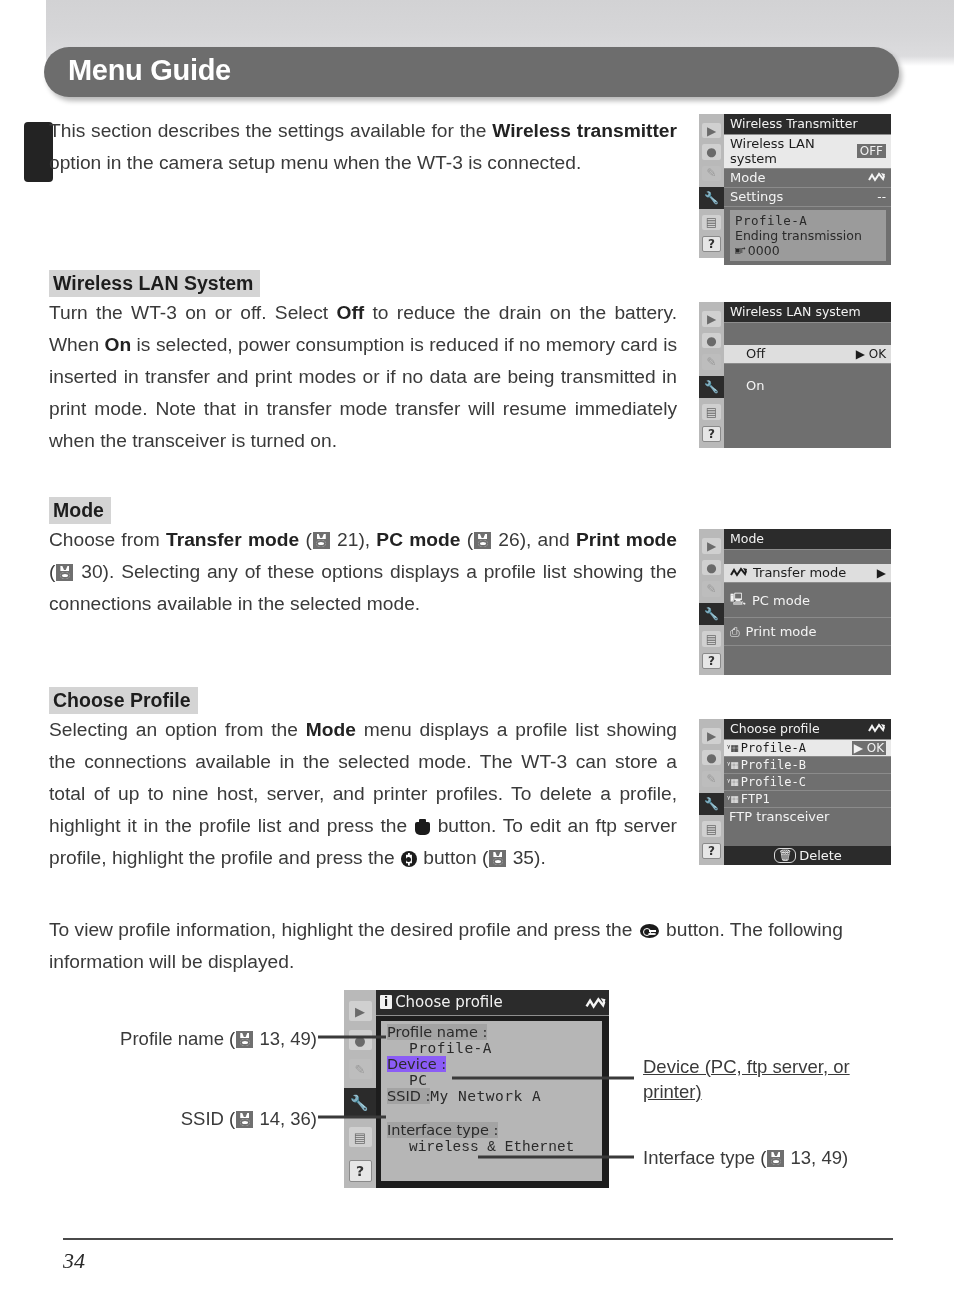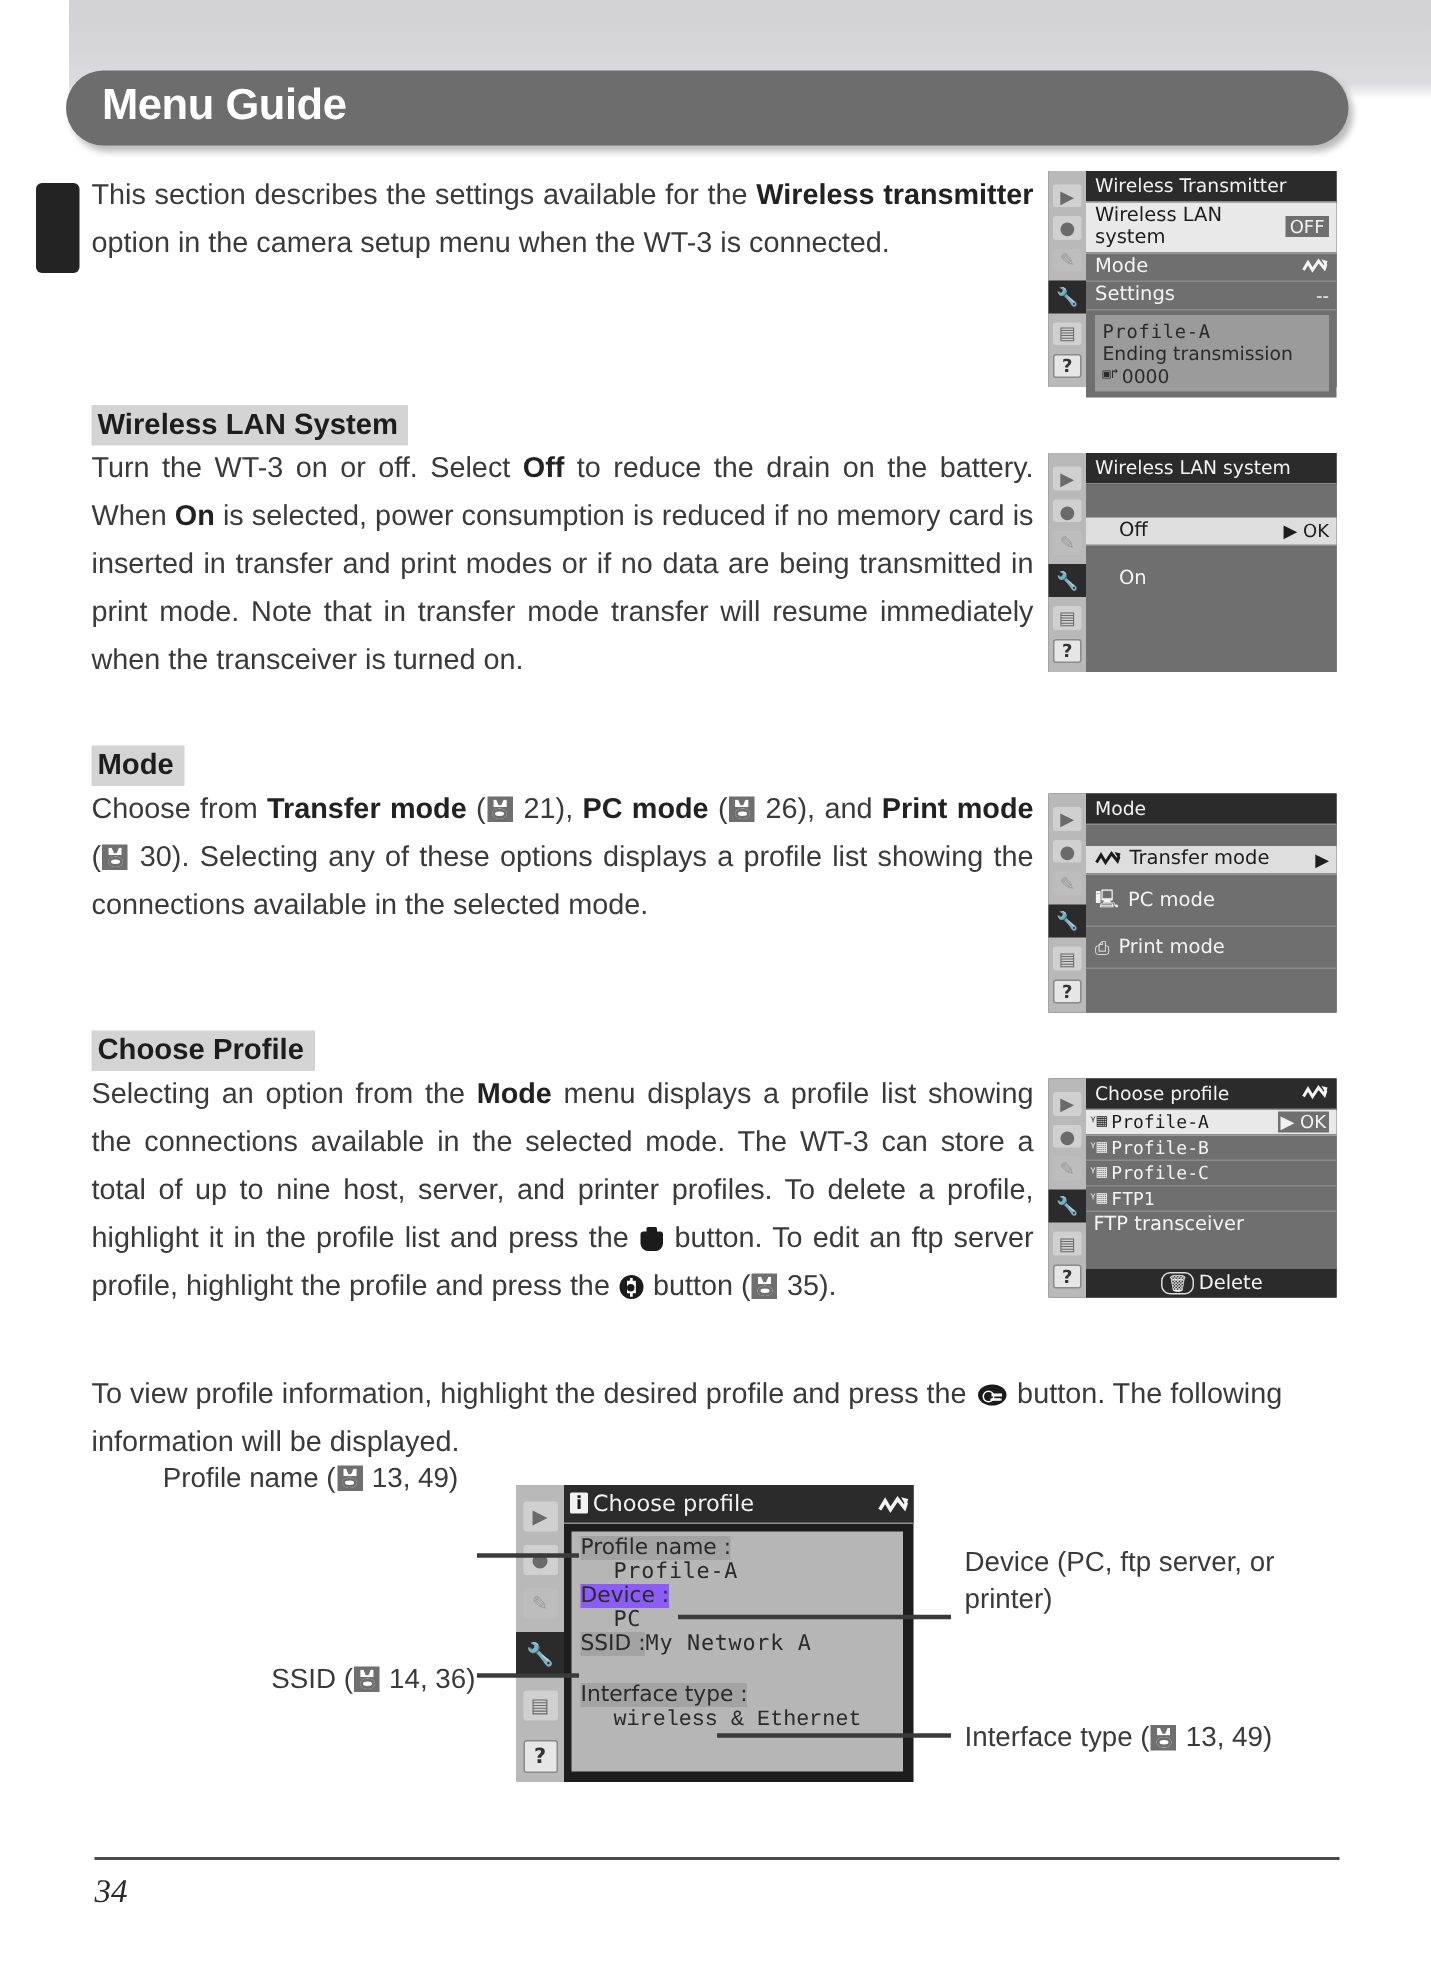"This section describes the settings" .col { left: 61px -> 49px }
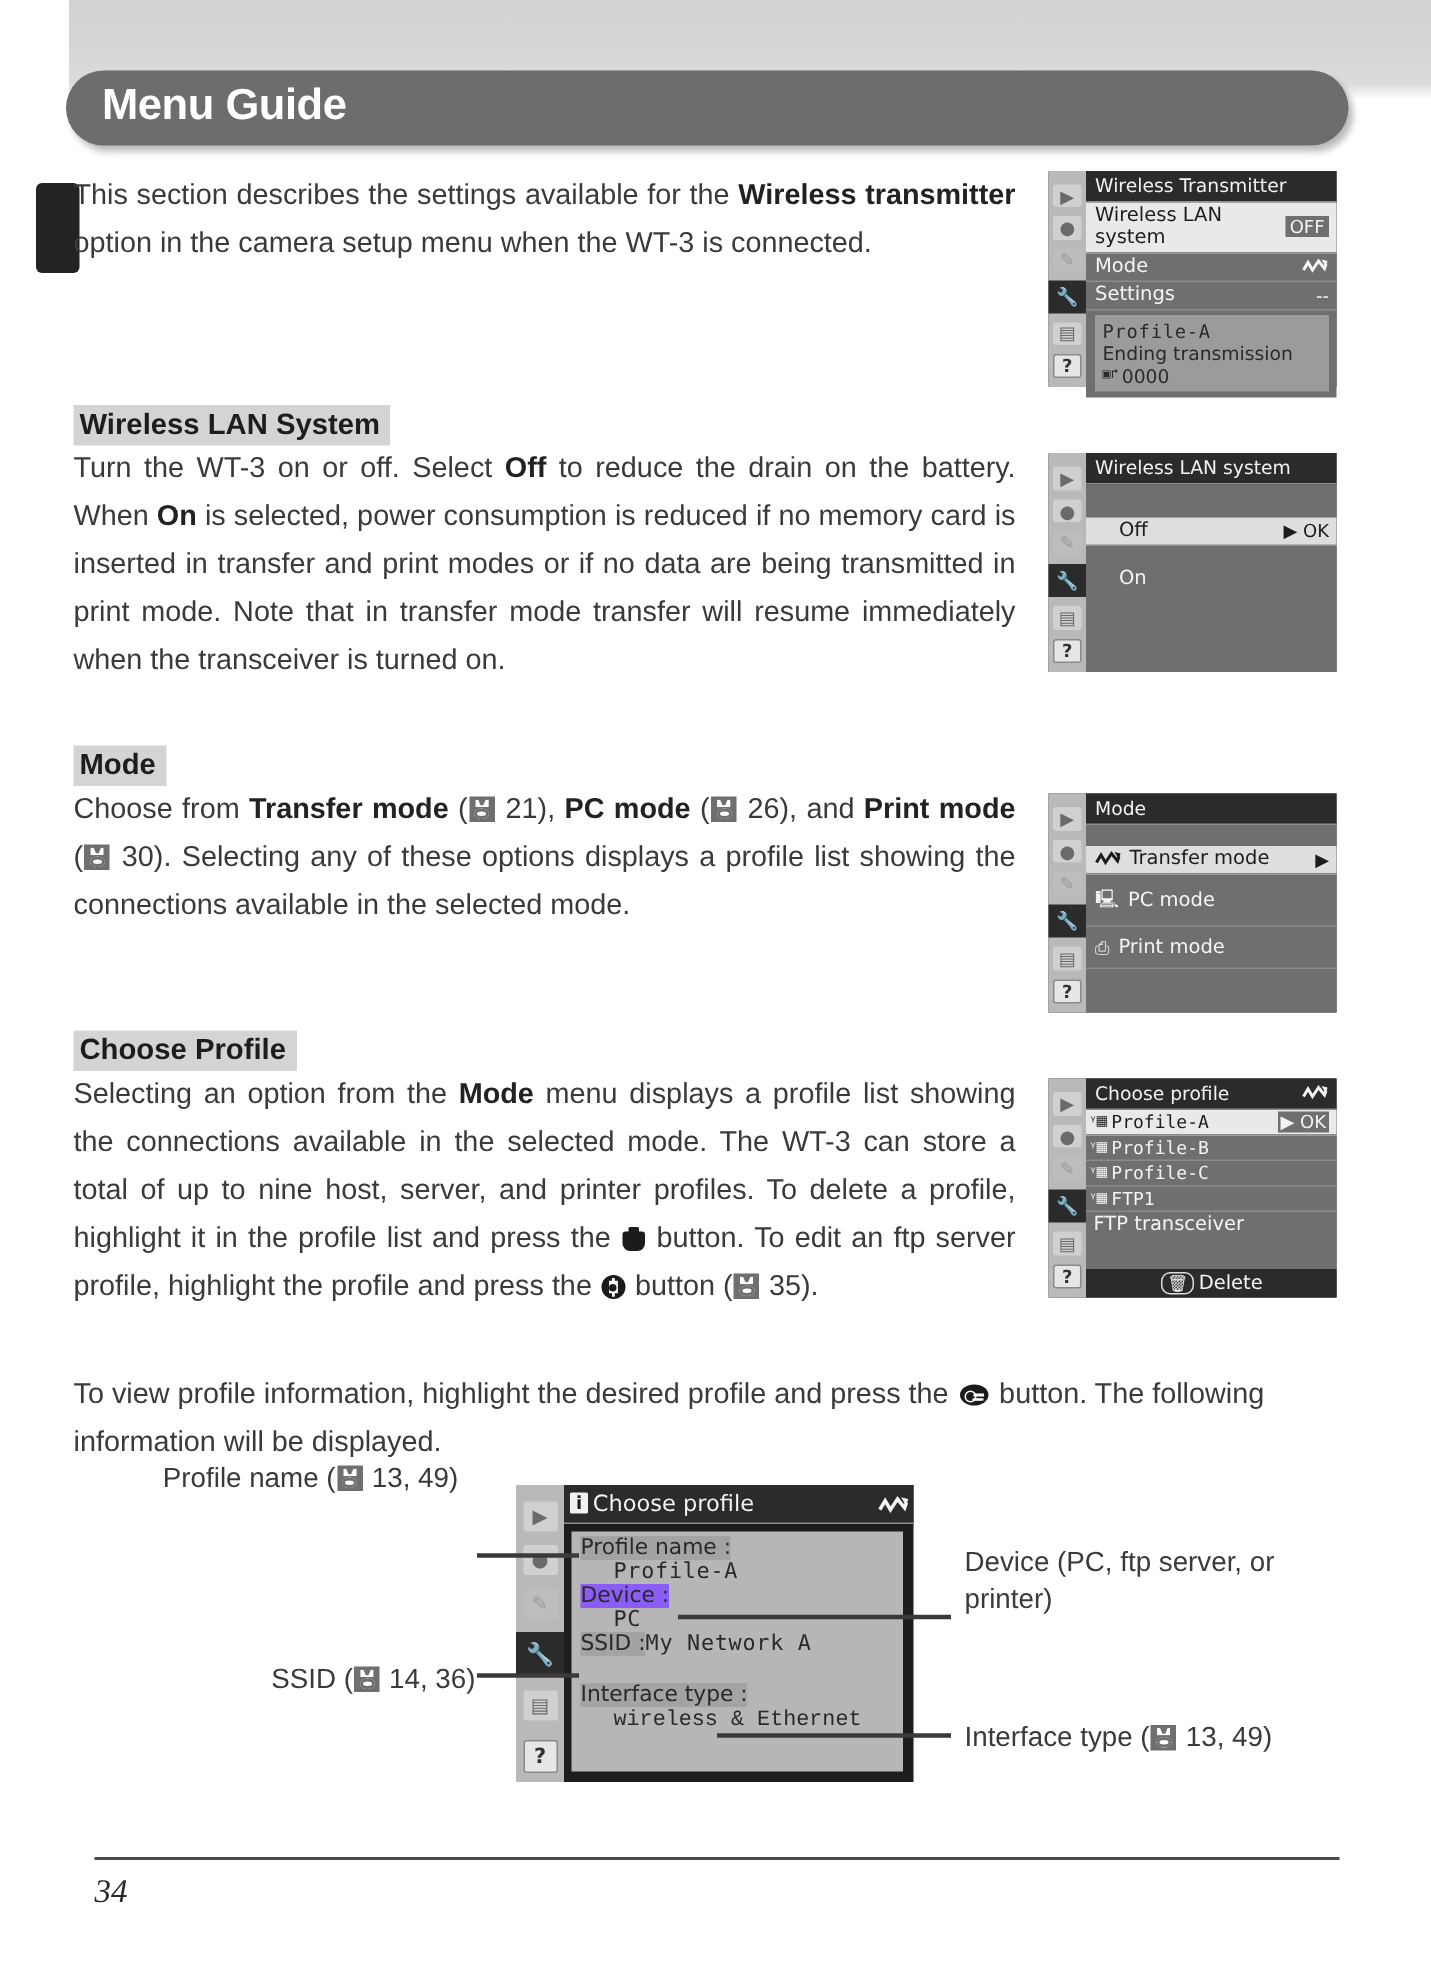"Profile name ( 13, 49)" div.callout { text-align: center -> right; top: 972px -> 1026px }
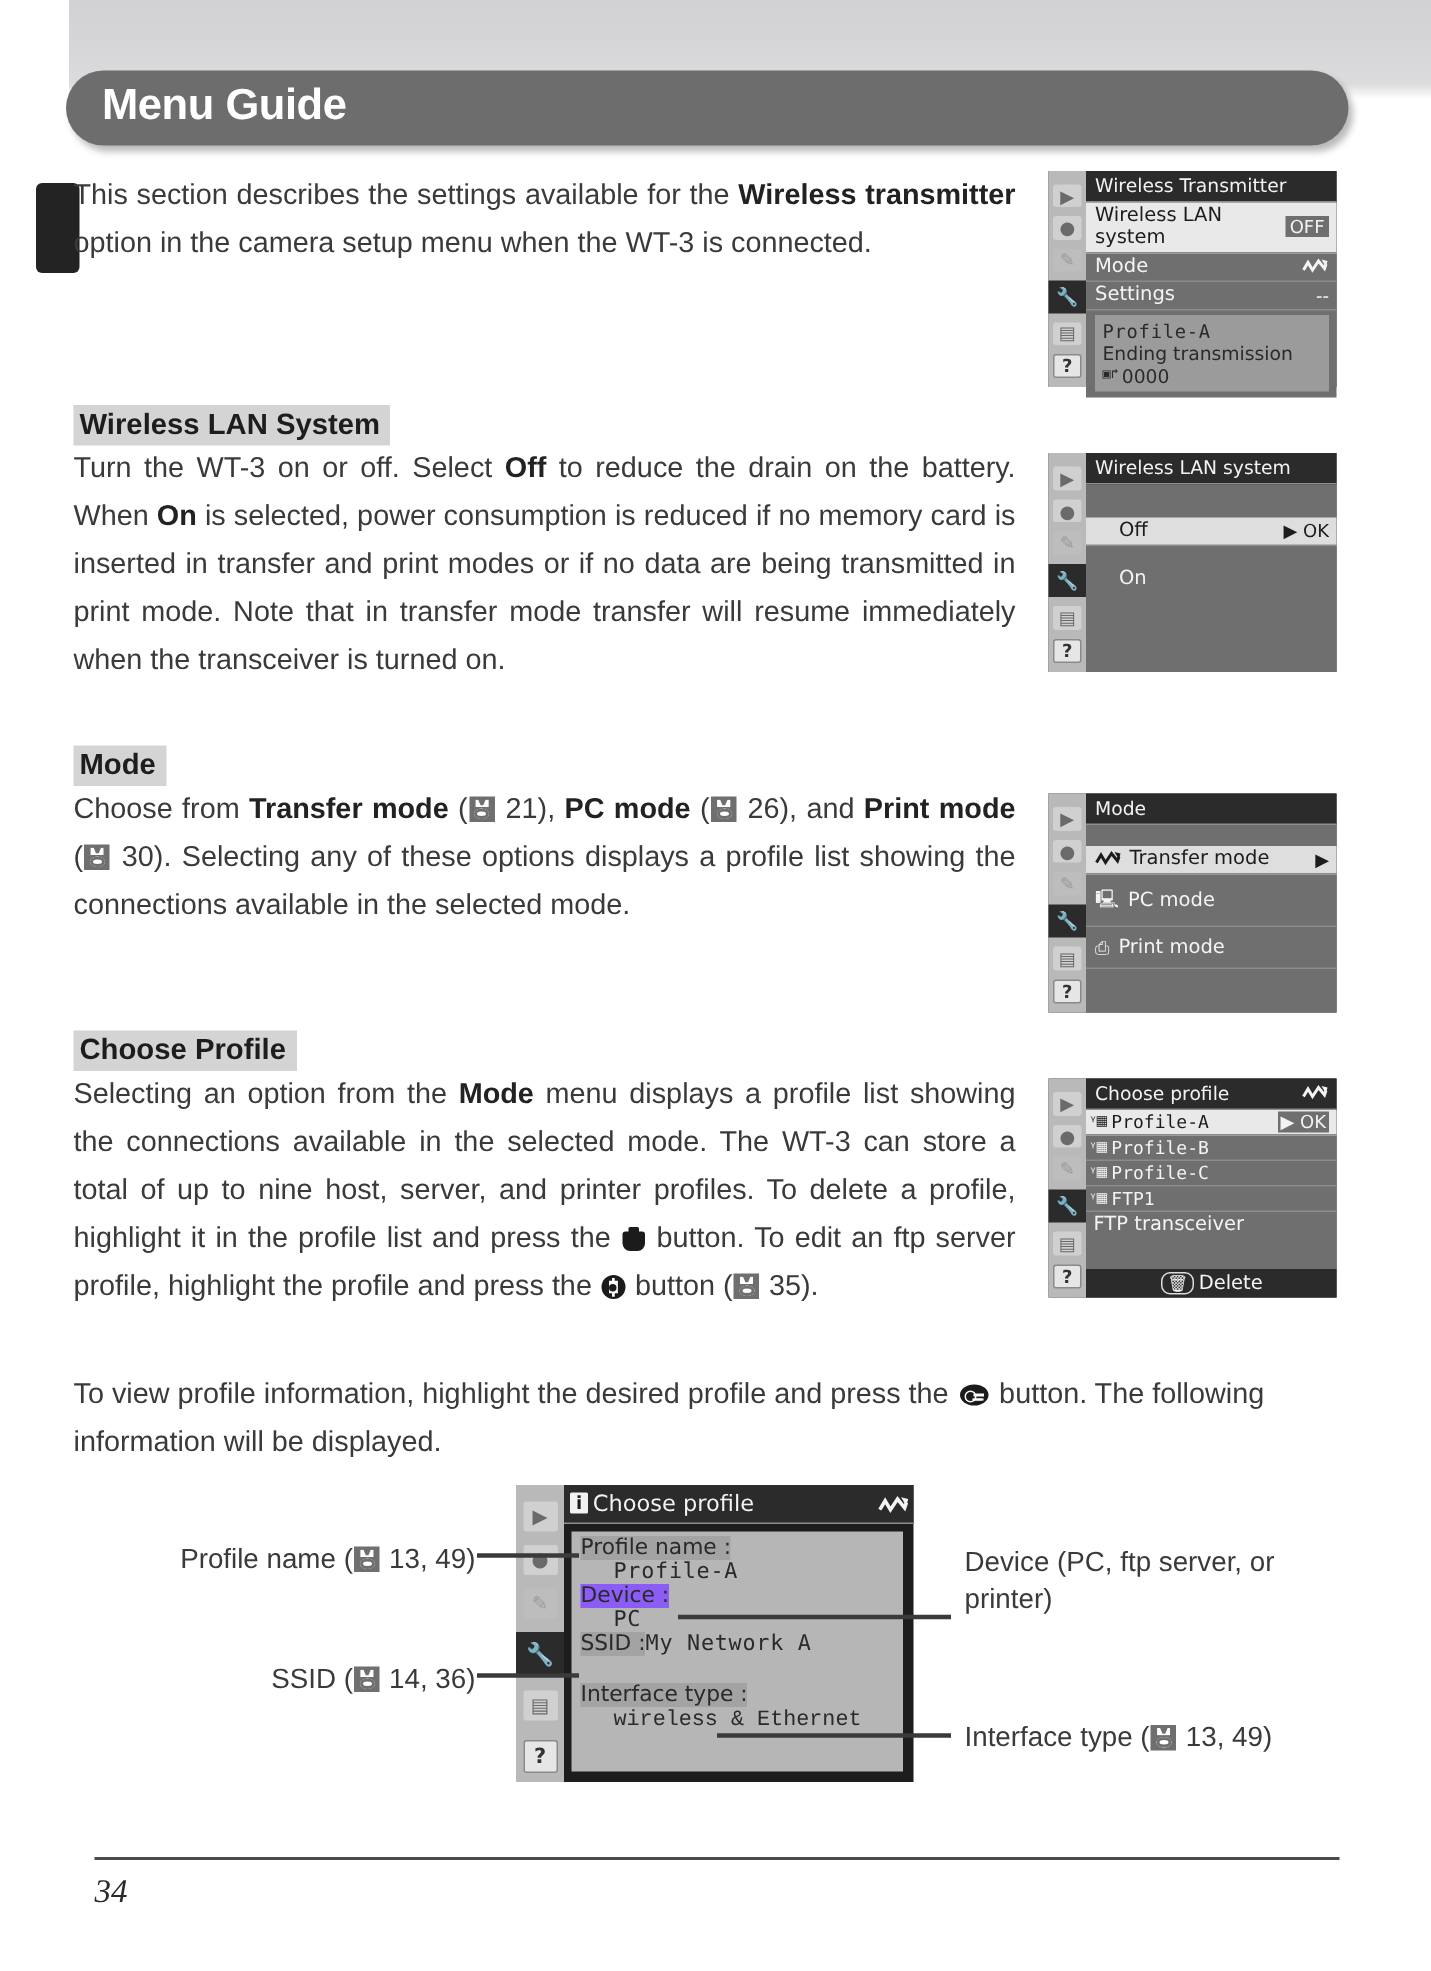"Device (PC, ftp server, or" div.callout { text-decoration: none -> underline; top: 1028px -> 1054px }
